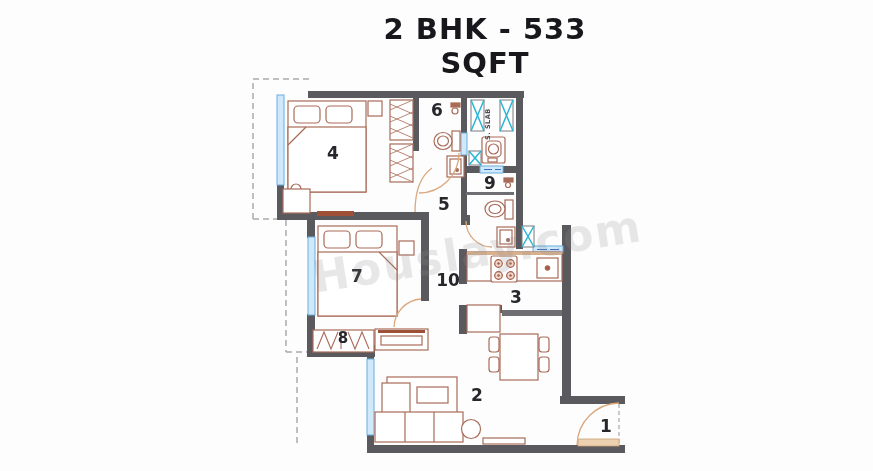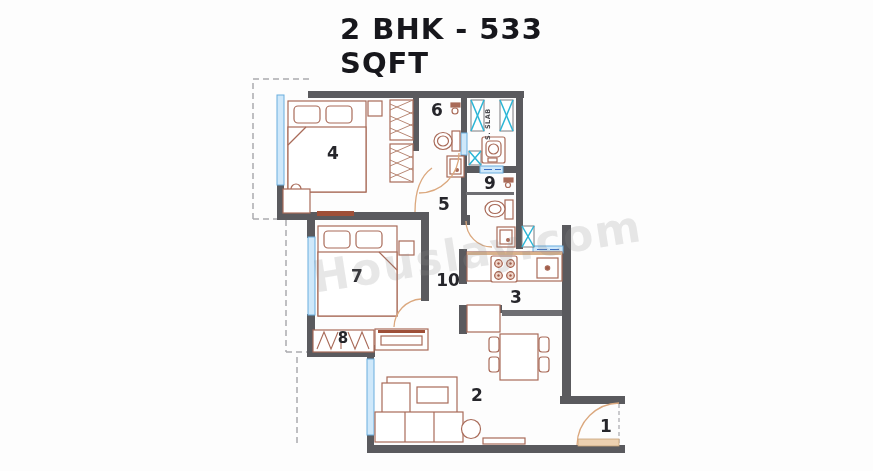"2 BHK - 533 SQFT" .plan-title { text-align: left -> center }
